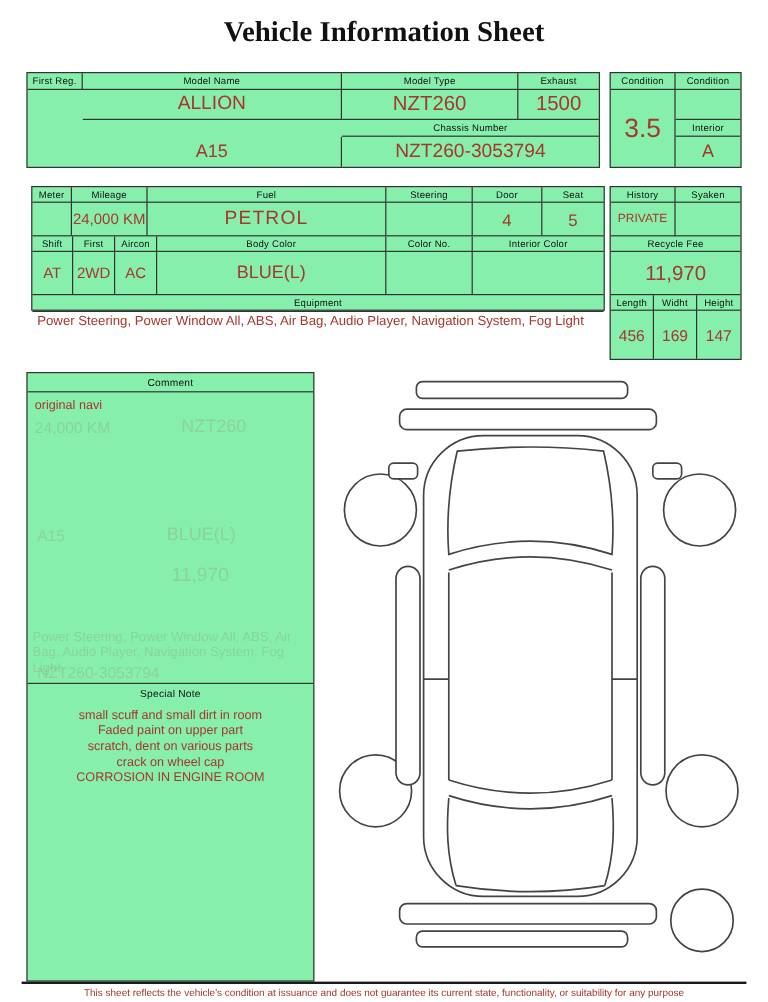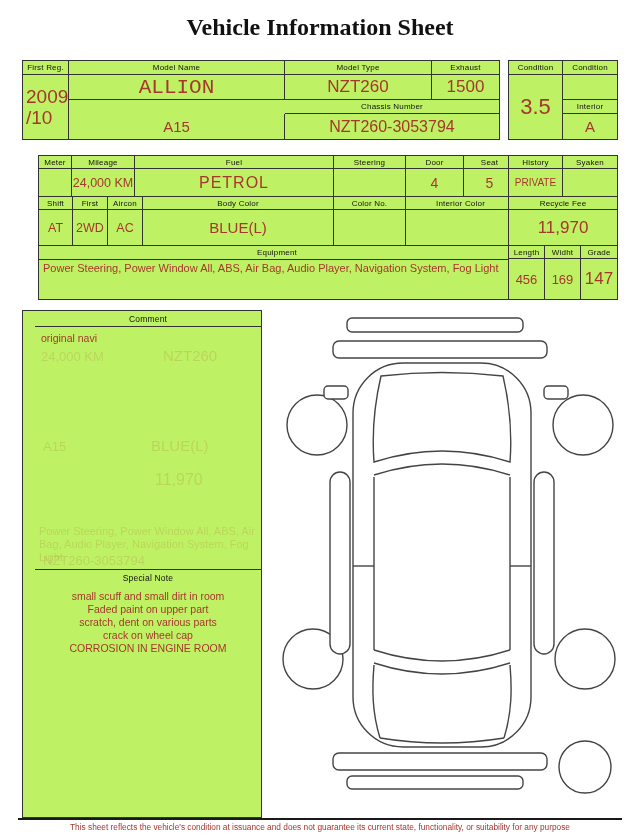"First Reg." .box { background: #bef264 -> #86efac }
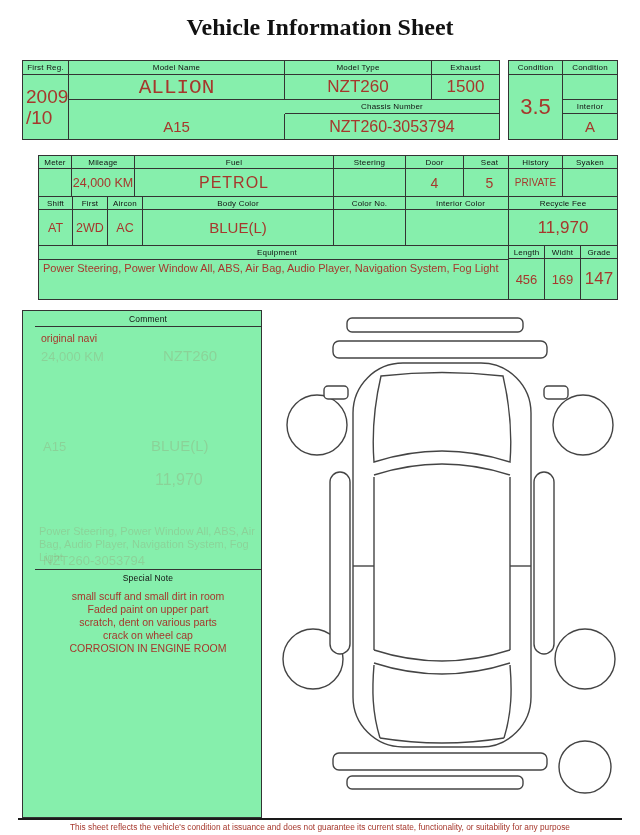"2009" div.val { html: <div> <span>2009</span> <span>/10</span> </div> -> none }
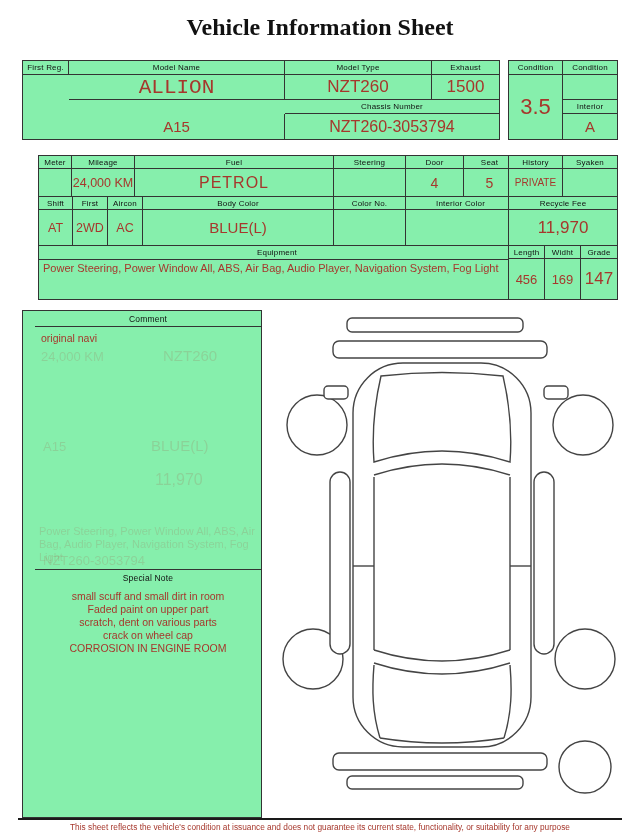"ALLION" div.val { font-family: Liberation Mono, monospace -> none; font-size: 21px -> 16px }
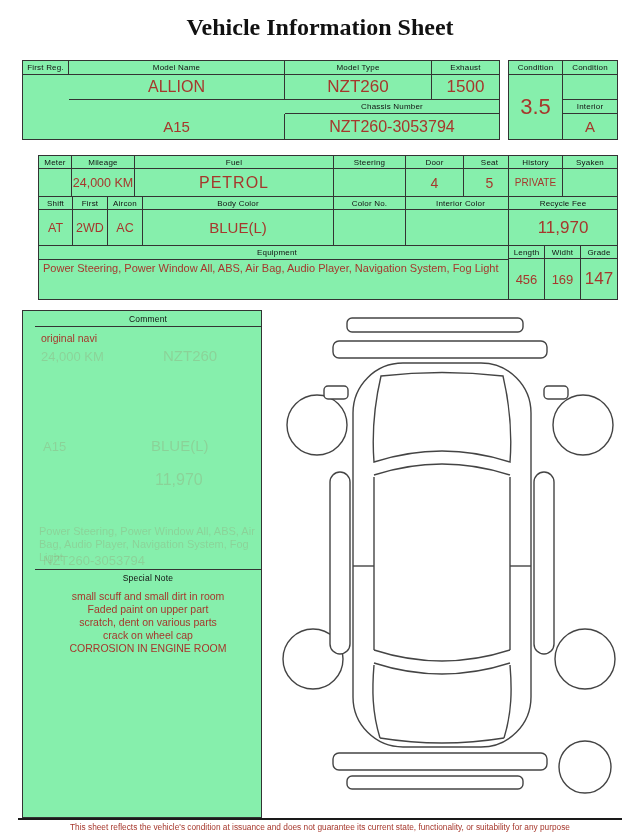"Meter" div.box { height: 145px -> 104px; left: 38px -> 26px }
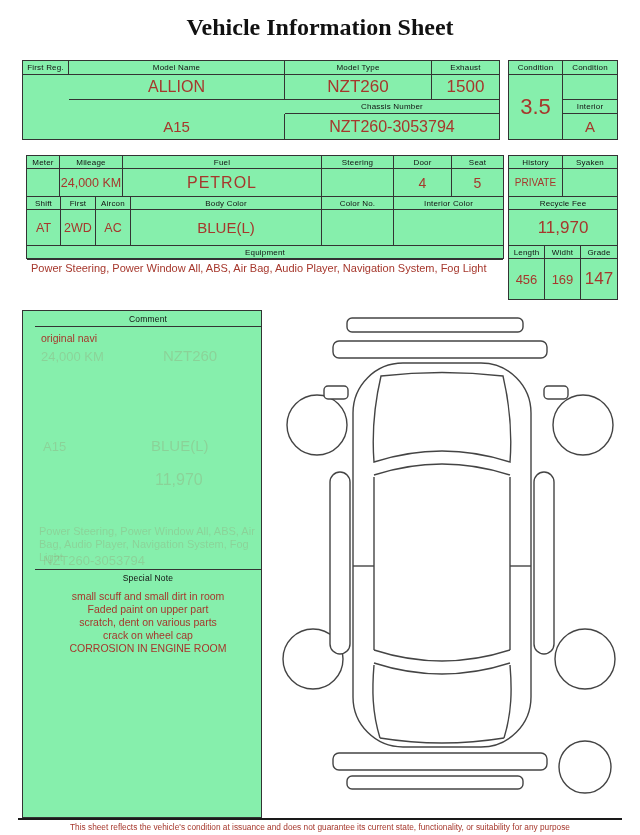"Grade" div.hdr { text: Grade -> Height }
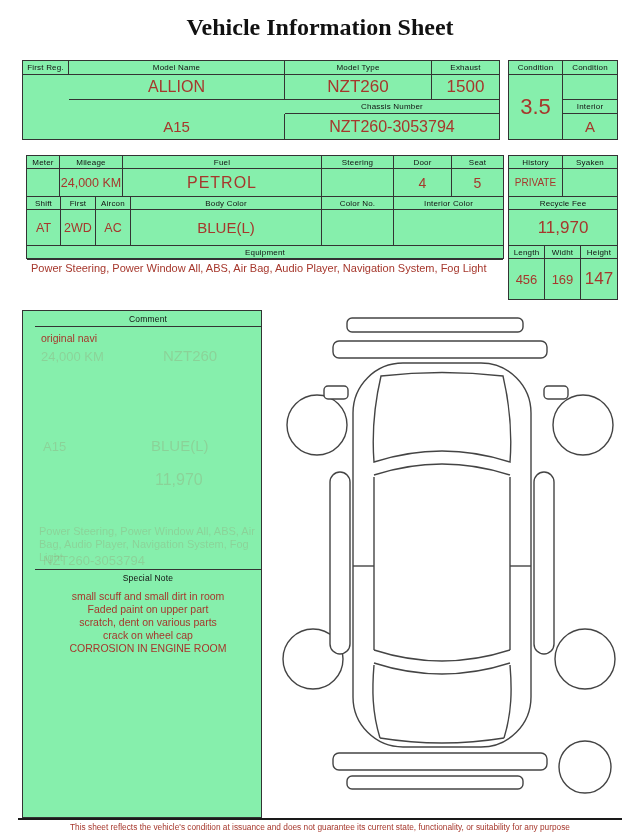"147" div.val { font-size: 17px -> 13px }
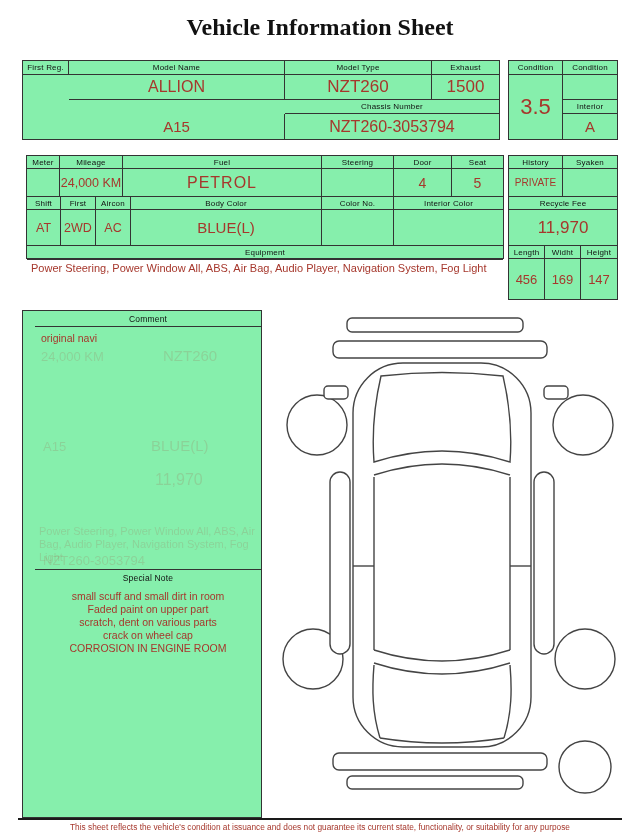"Comment" div.box { padding-left: 12px -> none }
